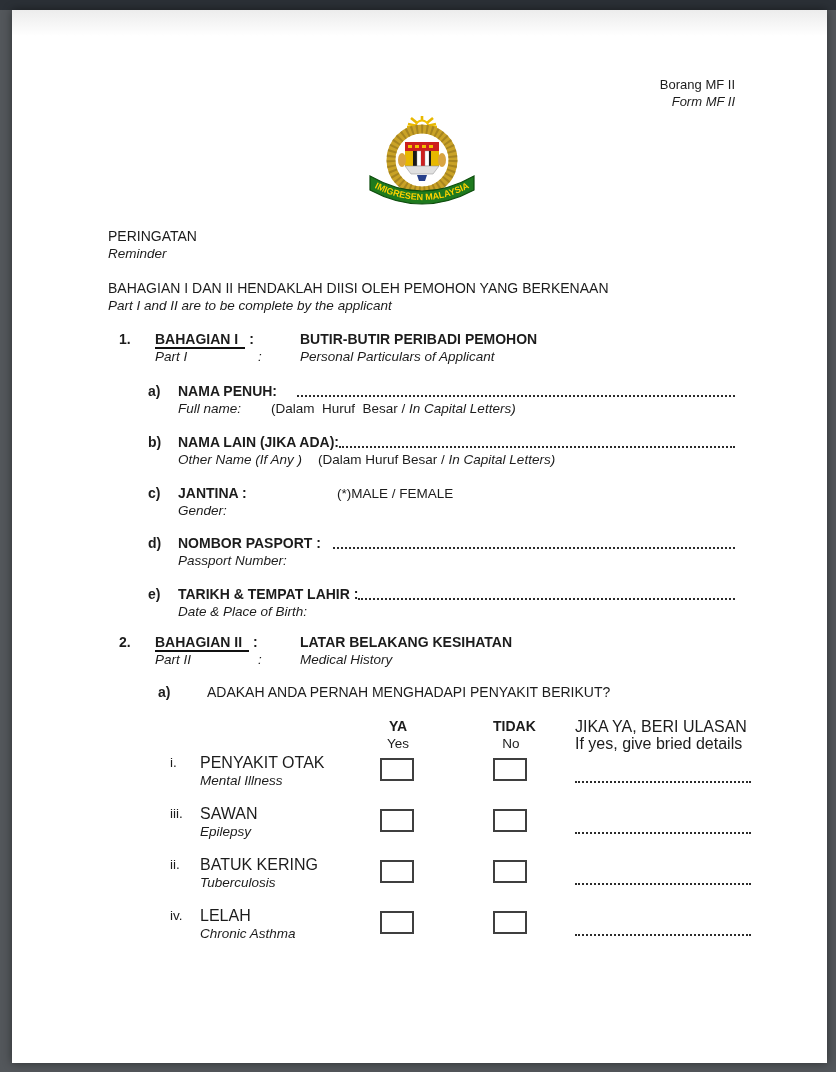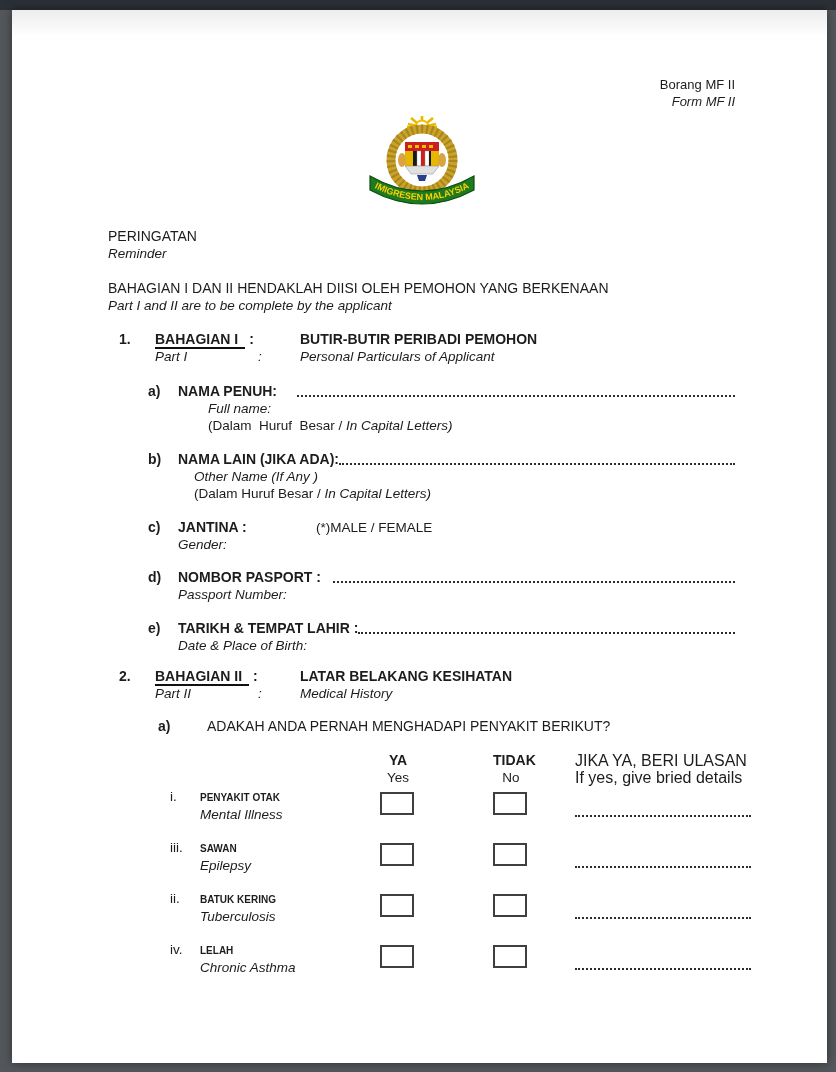"Full name:" .f2 { flex-direction: column -> none }
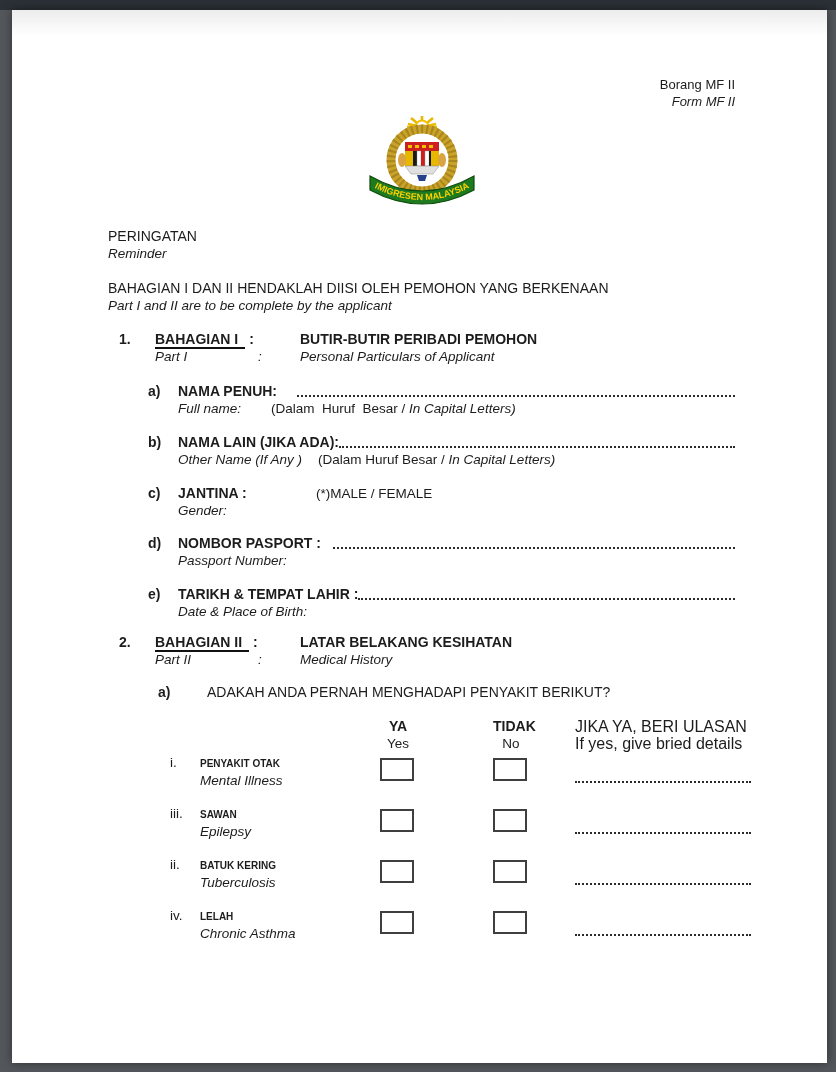"(*)MALE / FEMALE" .gender-value { left: 208px -> 229px }
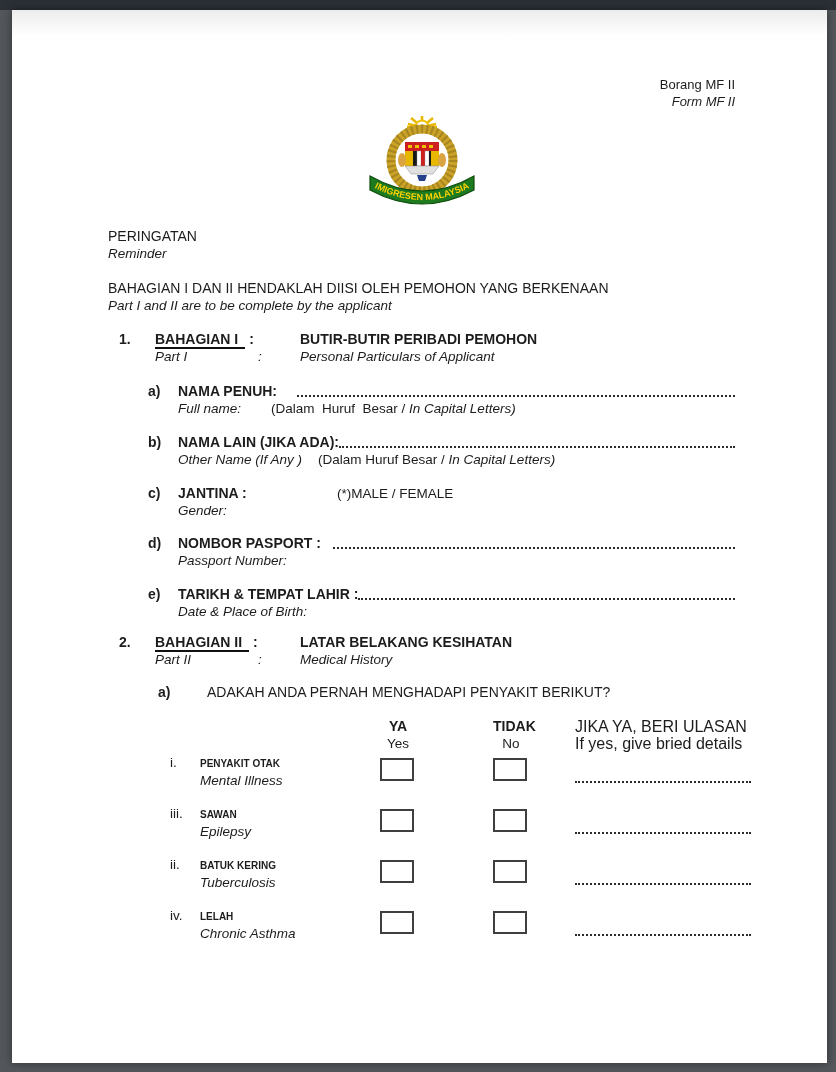"PENYAKIT OTAK" .ail-my { font-size: 10px -> 16px; font-weight: bold -> normal }
